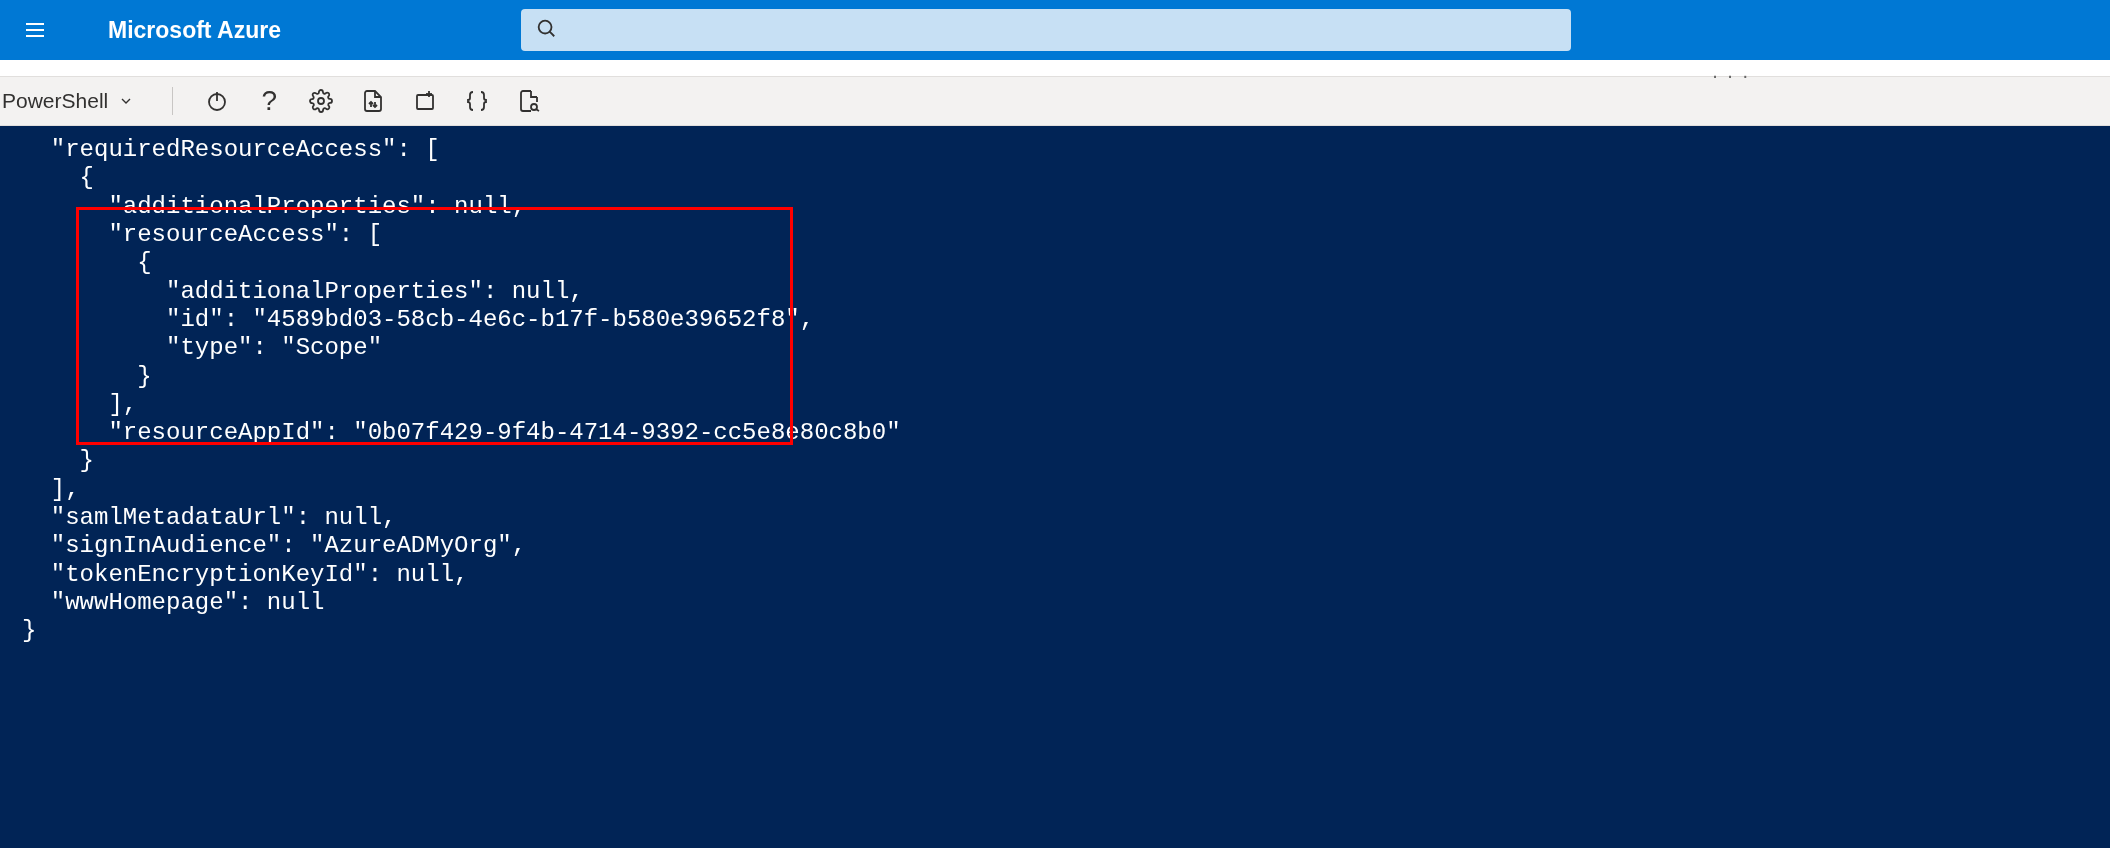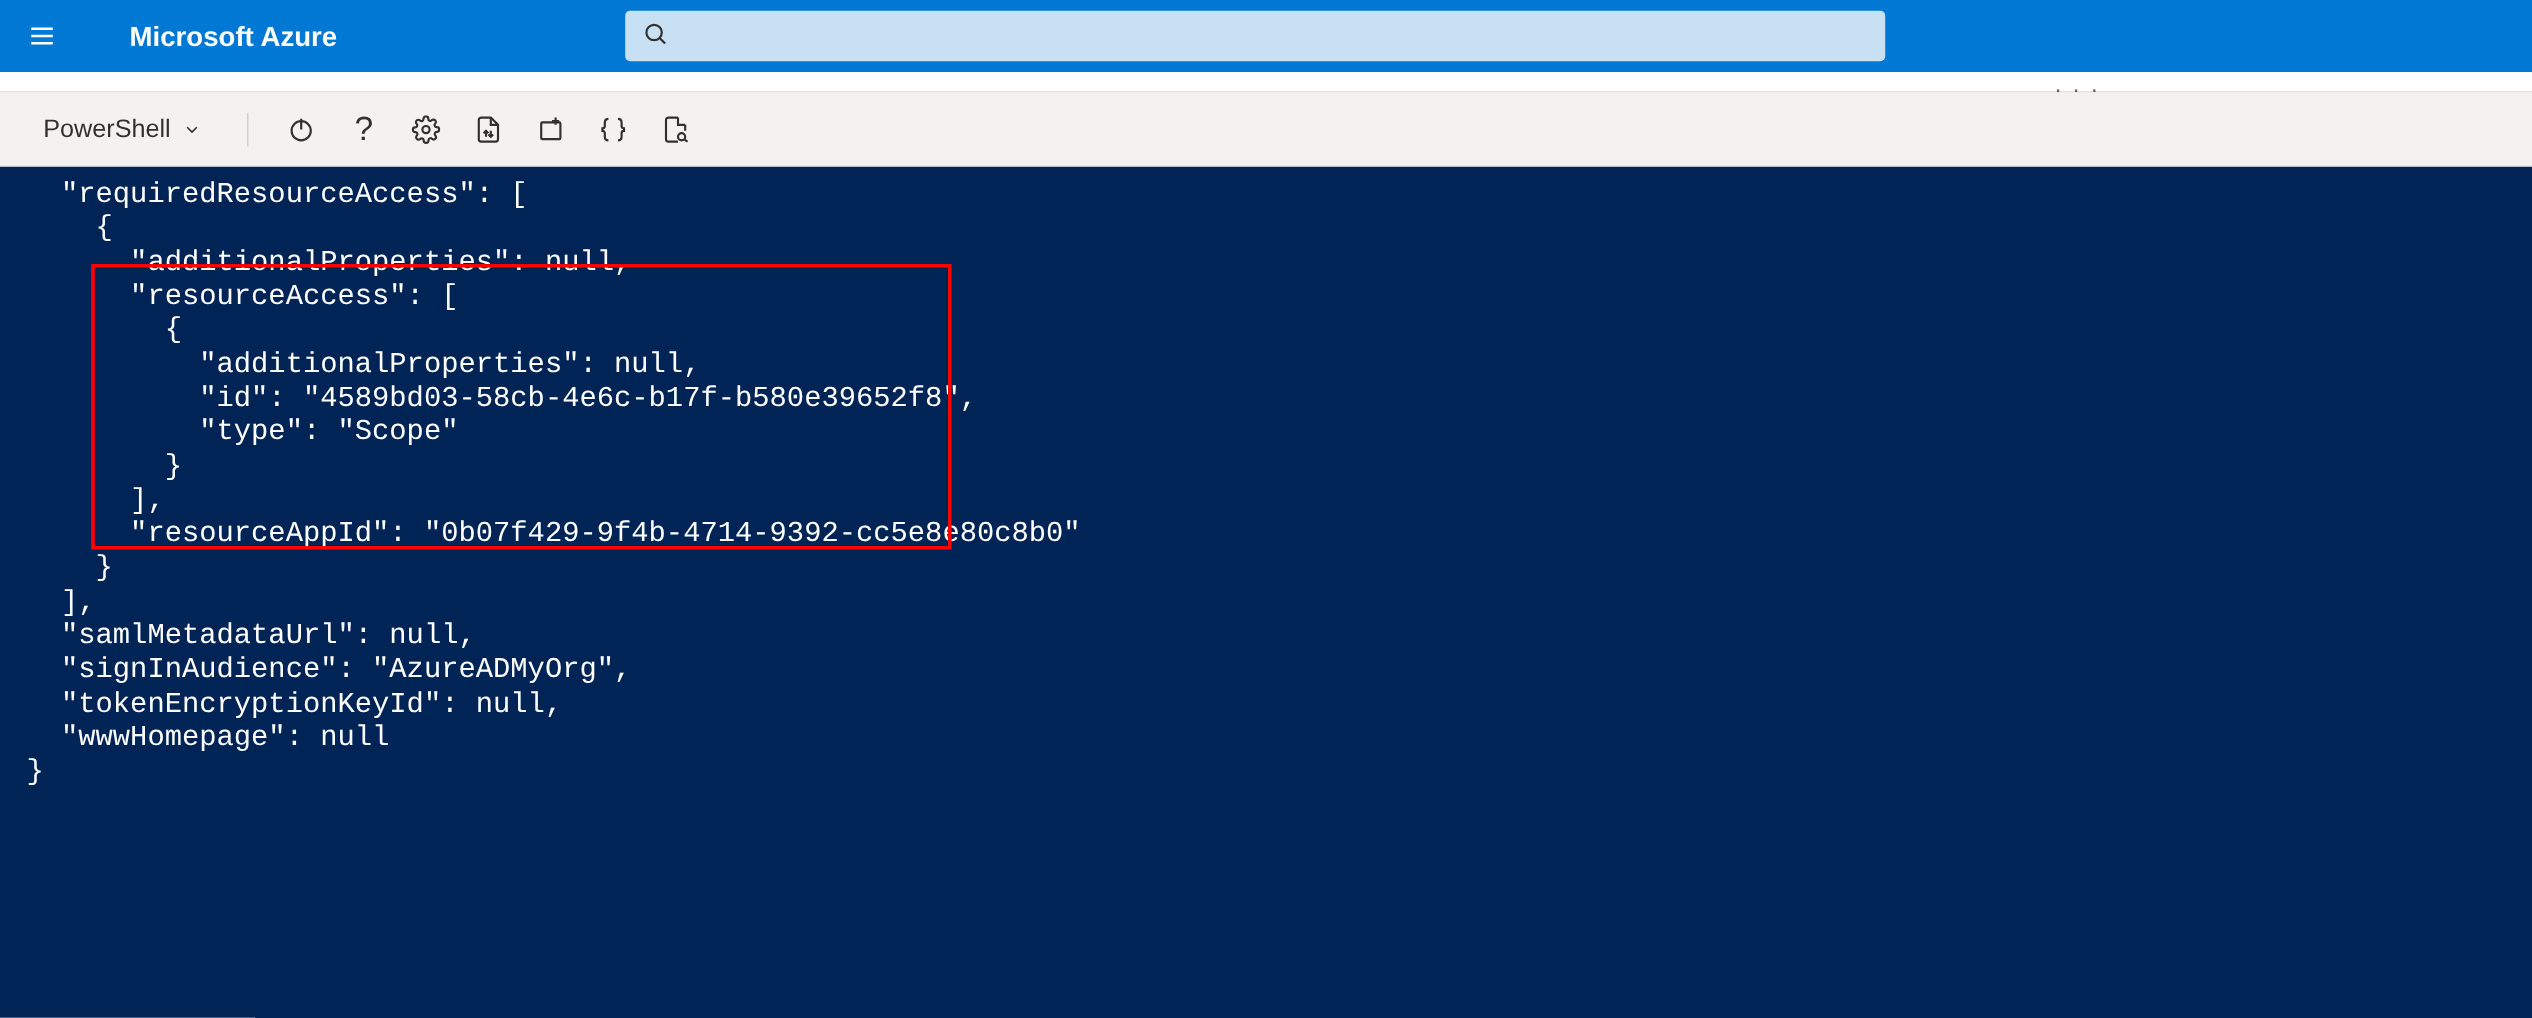"PowerShell" .toolbar { height: 63px -> 50px; padding: 0 36px -> 0 2px }
